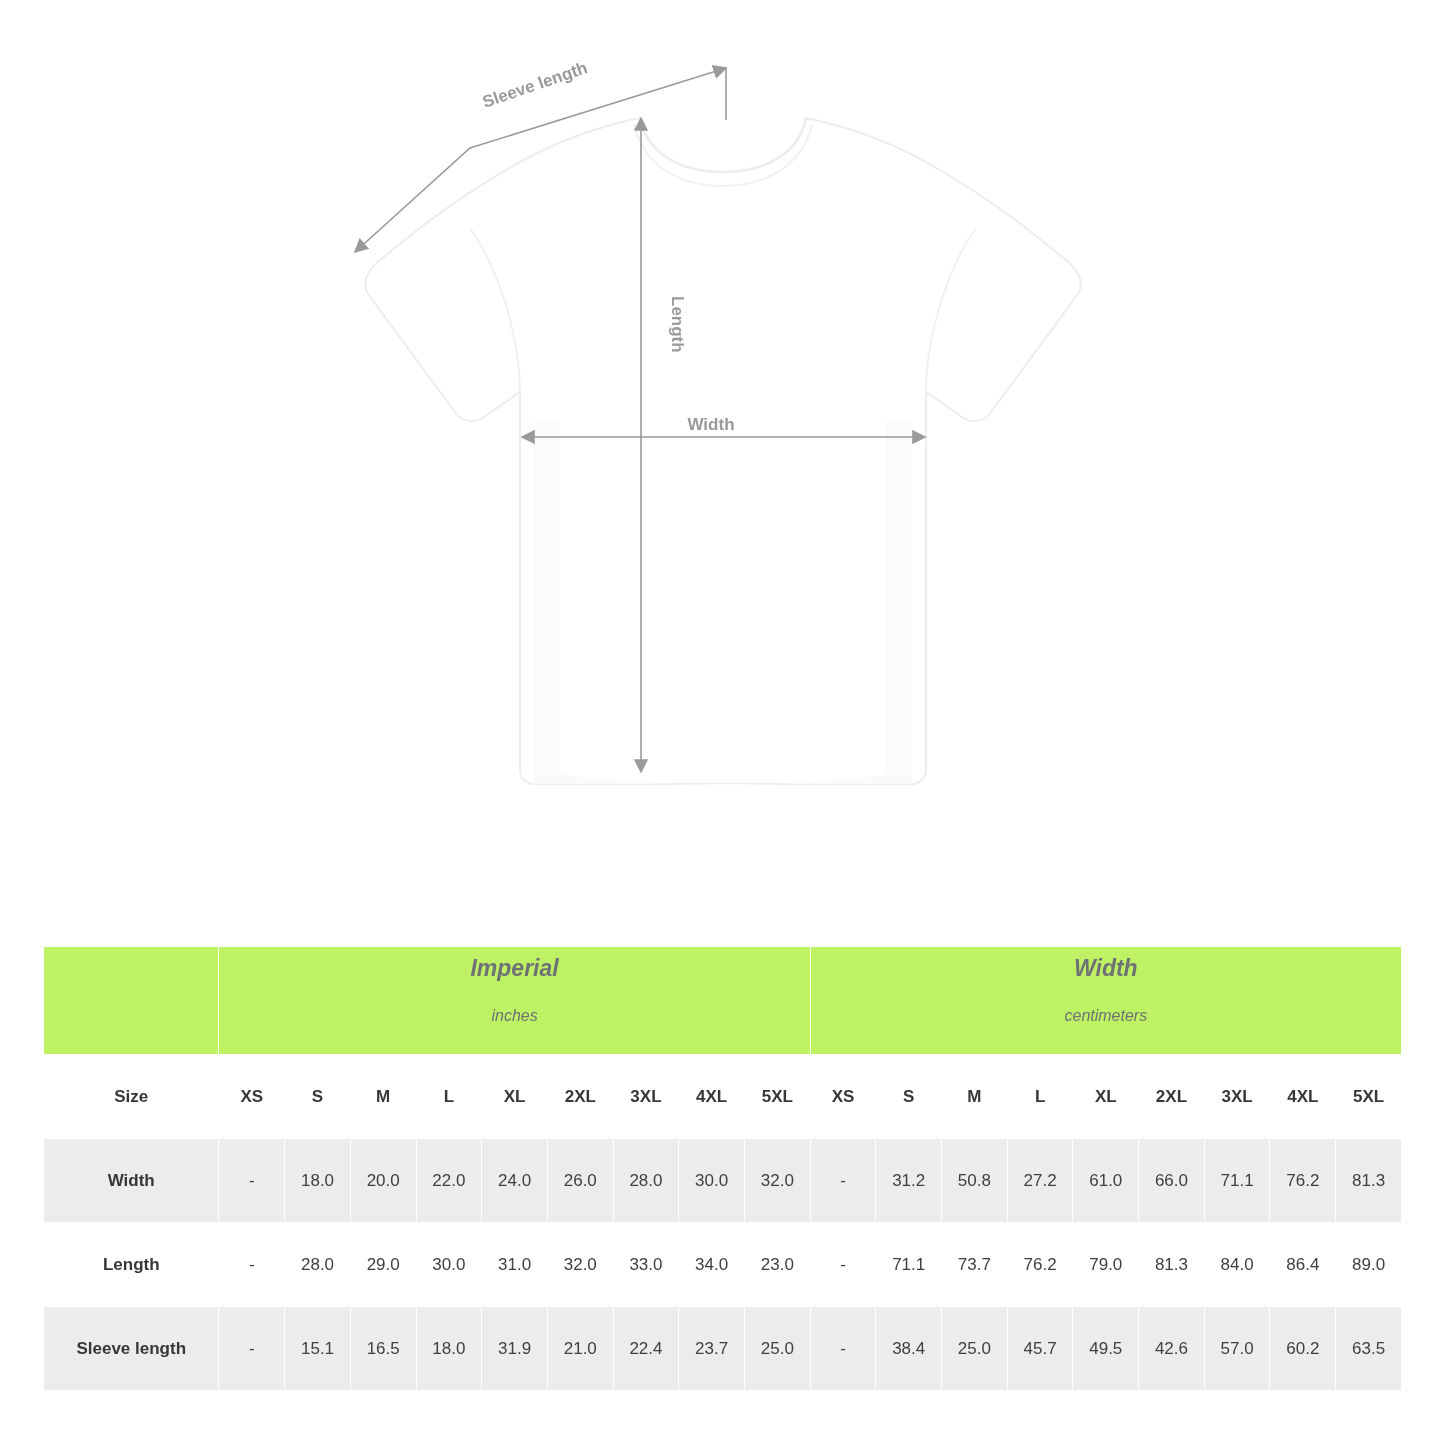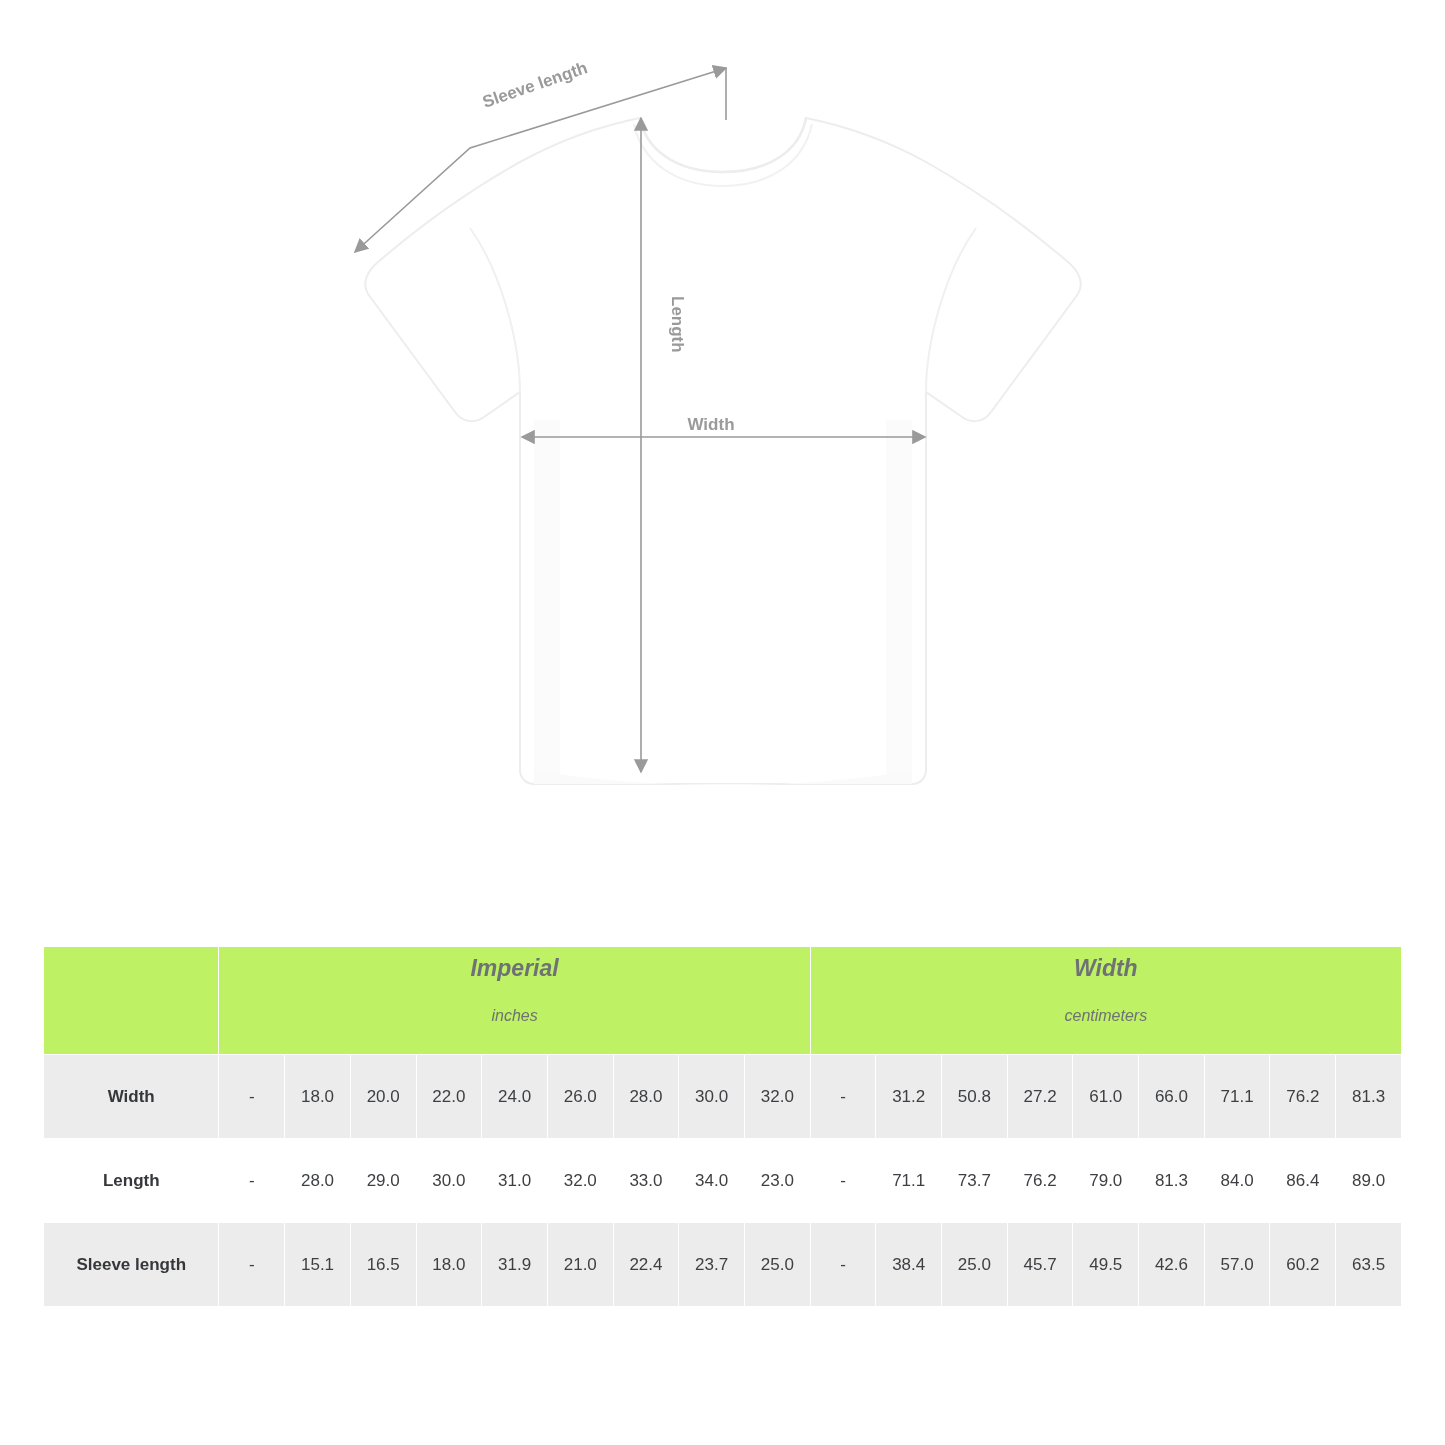"Size" tr.size-row { html: none -> <tr> <td>Size</td> <td>XS</td> <td>S</td> <td>M</td> <td>L</td> <td>XL</td> <td>2XL</td> <td>3XL</td> <td>4XL</td> <td>5XL</td> <td>XS</td> <td>S</td> <td>M</td> <td>L</td> <td>XL</td> <td>2XL</td> <td>3XL</td> <td>4XL</td> <td>5XL</td> </tr> }
